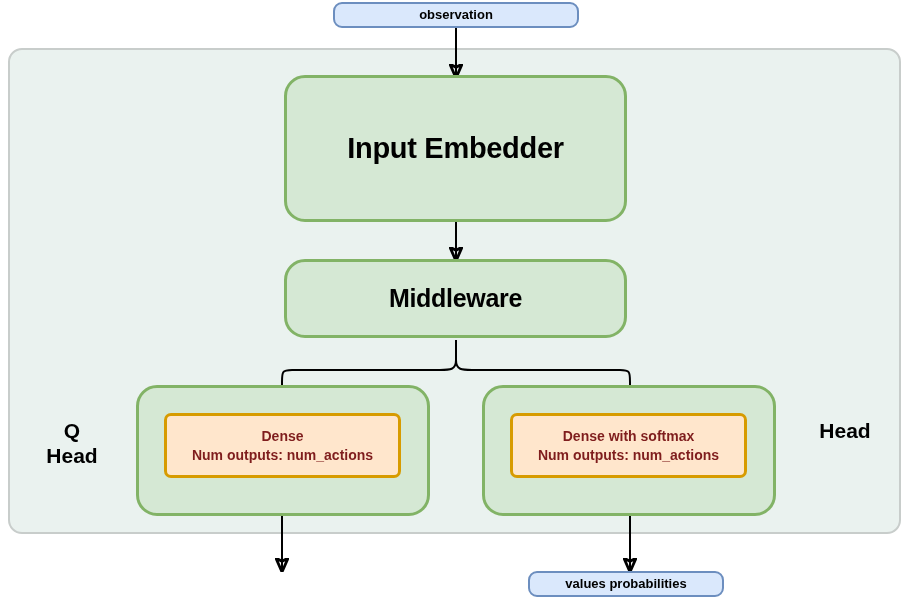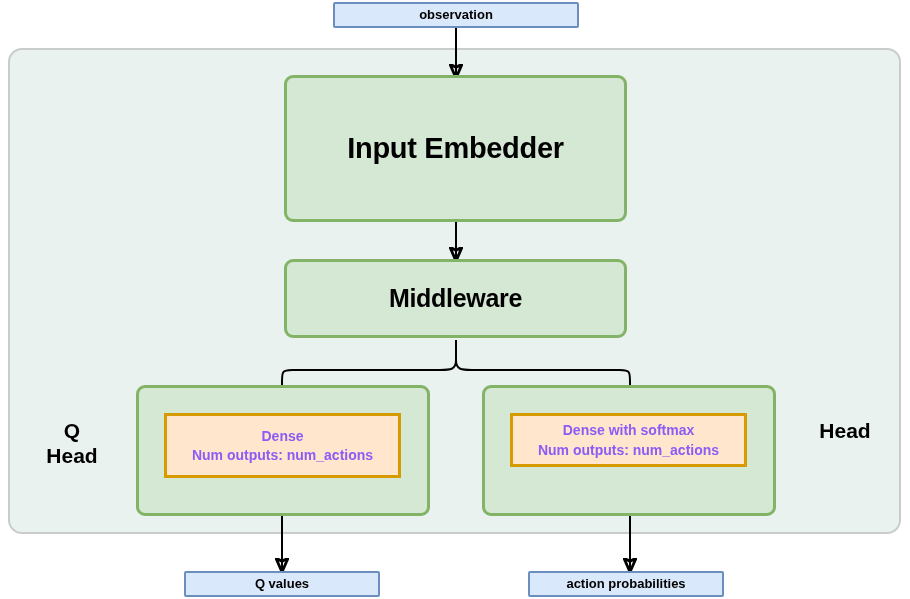"observation" .io-box { border-radius: 2px -> 9px }
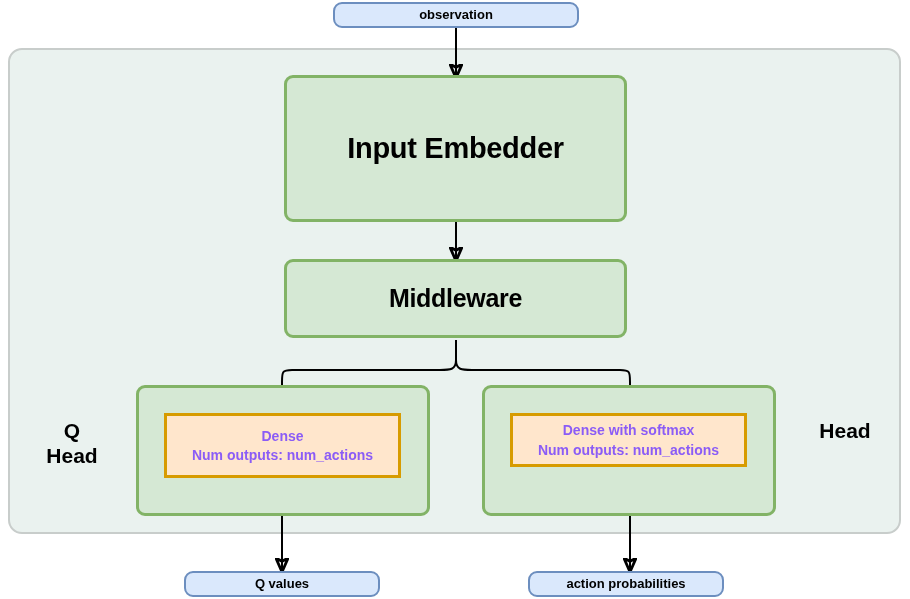"Input Embedder" .green-box { border-radius: 9px -> 21px }
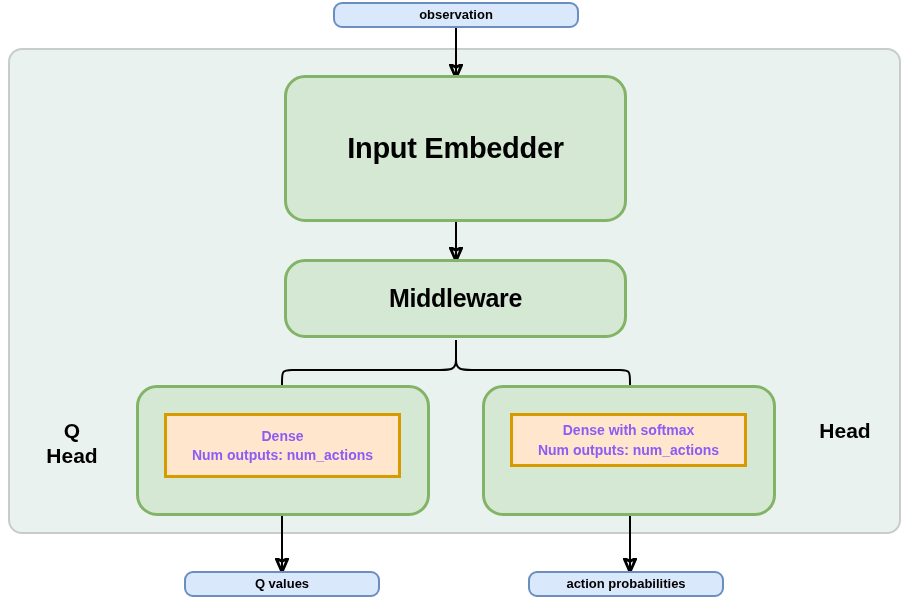"Dense" .orange-box { border-radius: 0 -> 7px; color: #8b5cf6 -> #7f1d1d }
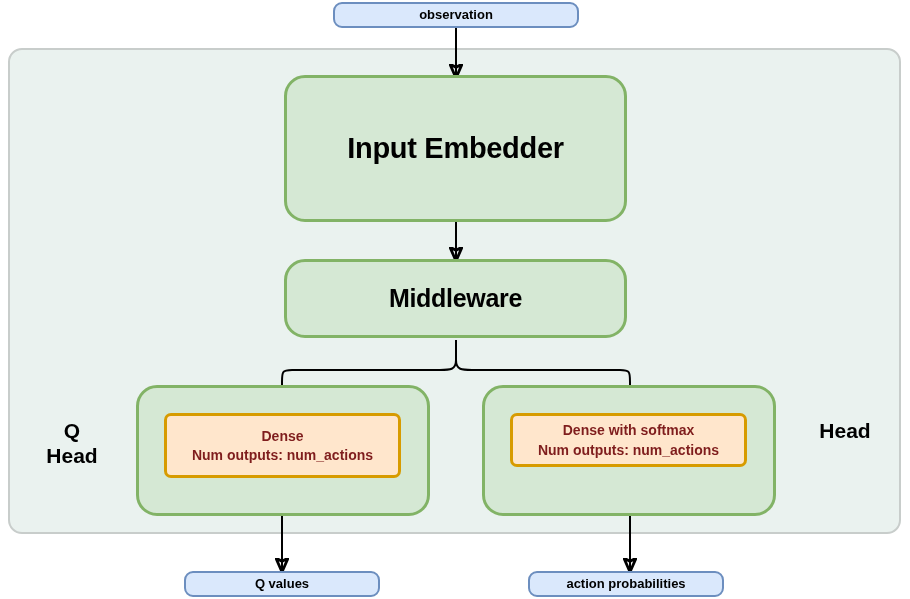"Dense with softmax" div.box { height: 54px -> 65px }
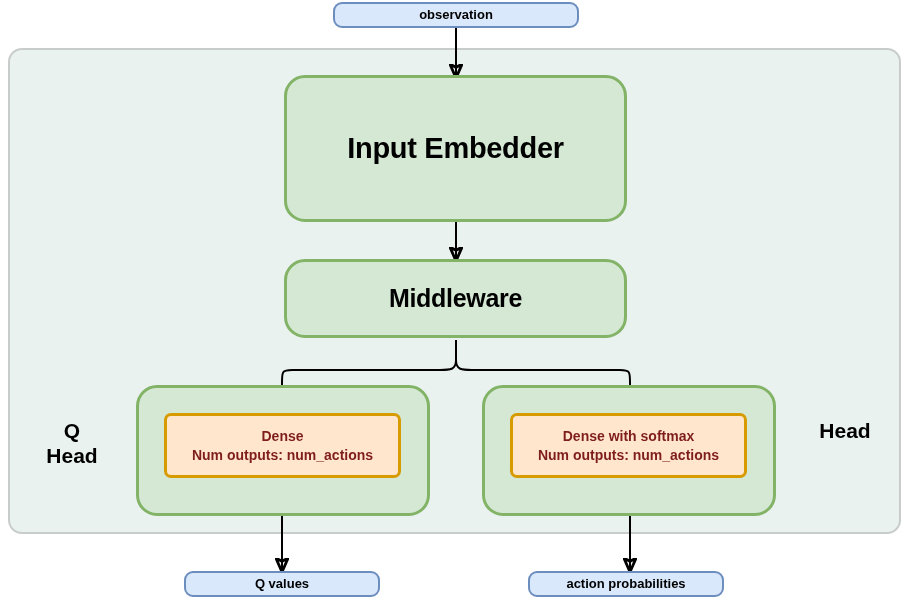"Q values" div.box { html: <div> <span>Q values</span> </div> -> none }
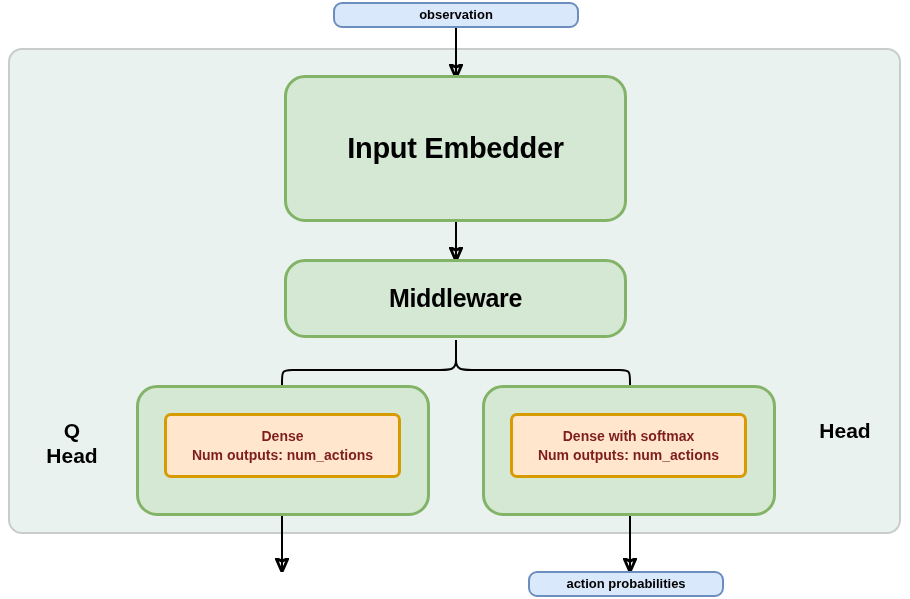"action probabilities" span { text: action -> values }
